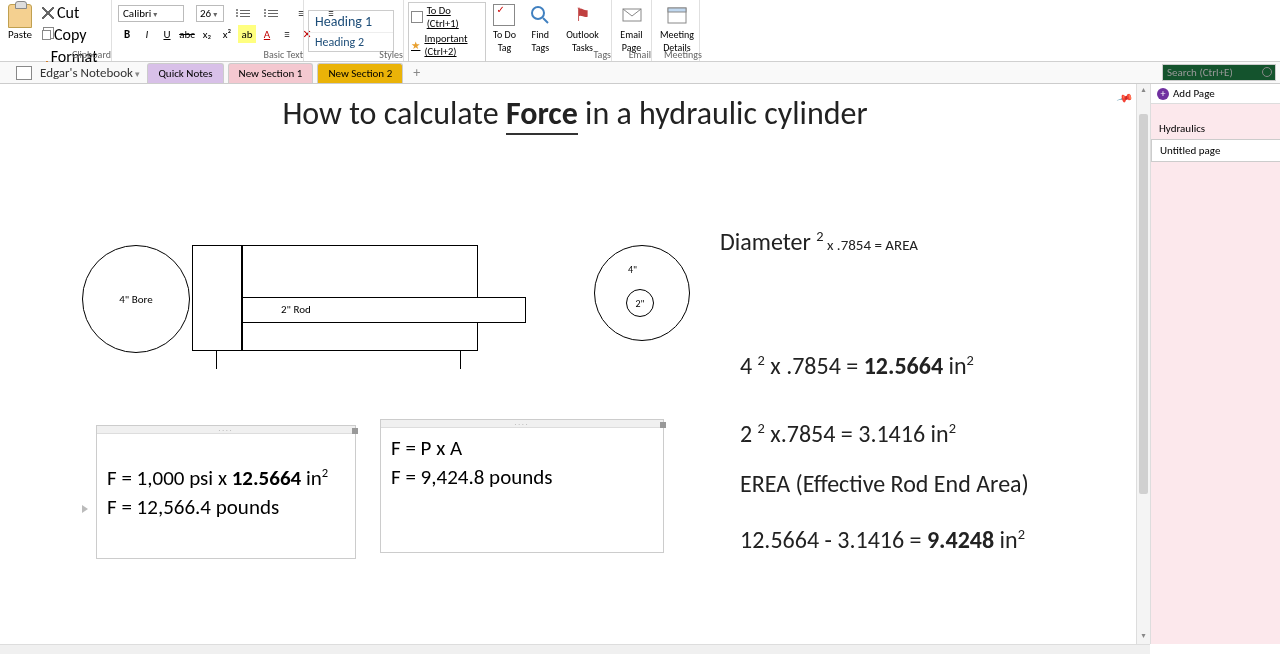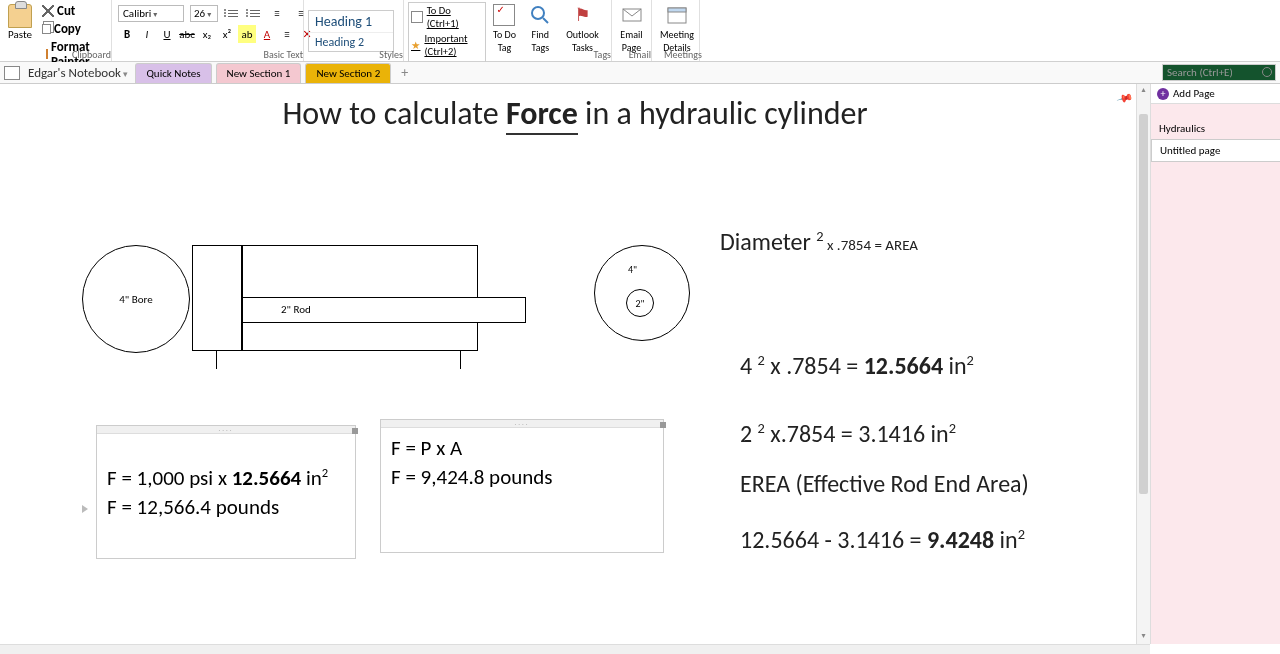"Cut" .small-btns { font-size: 13px -> 16px; font-weight: bold -> none }
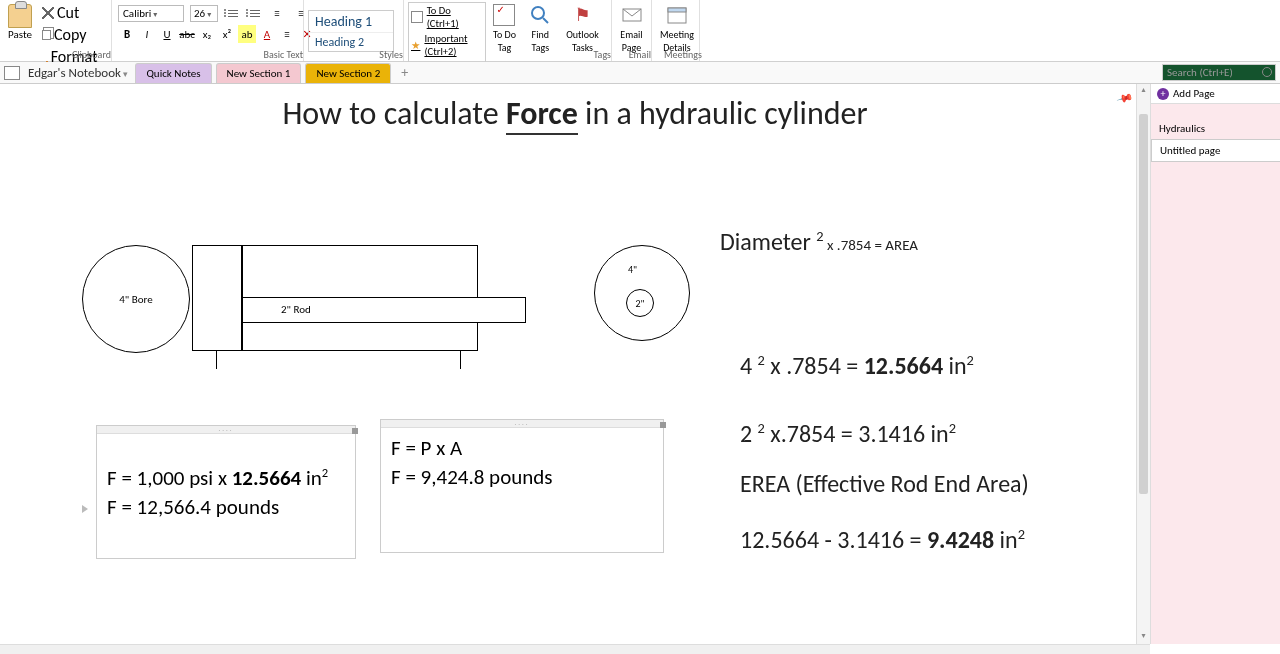"Calibri" .font-box { gap: 6px -> 12px }
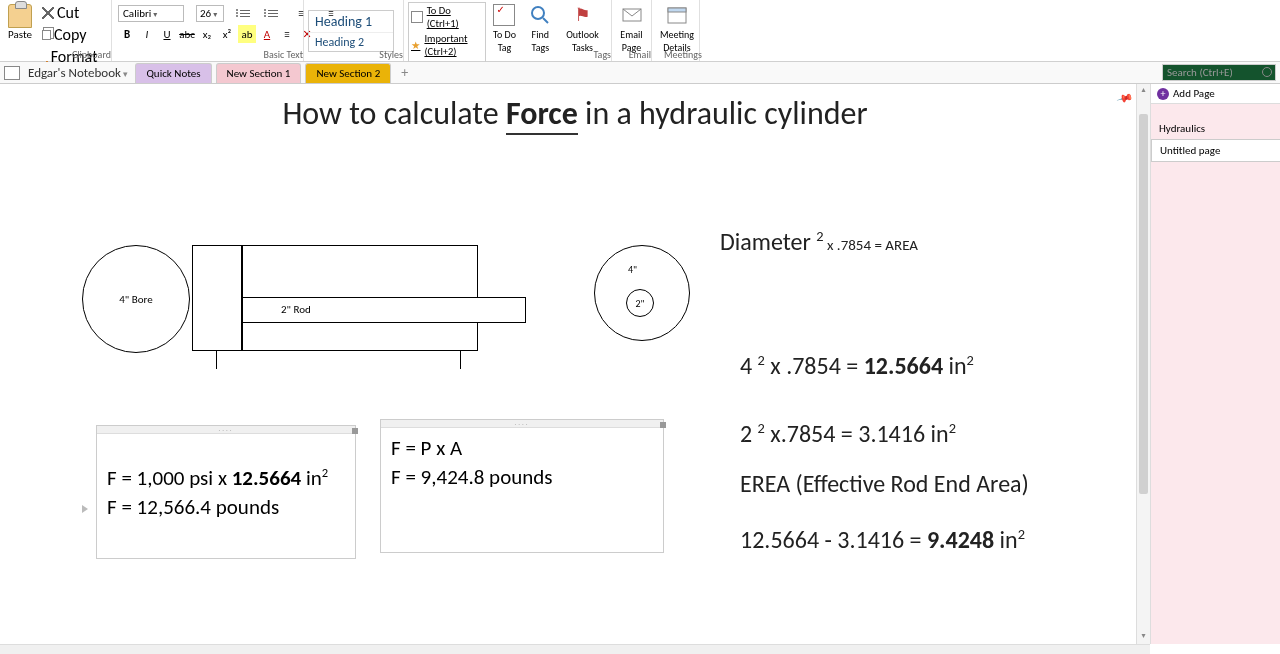"Edgar's Notebook" .nb-row { padding: 0 4px -> 0 16px }
